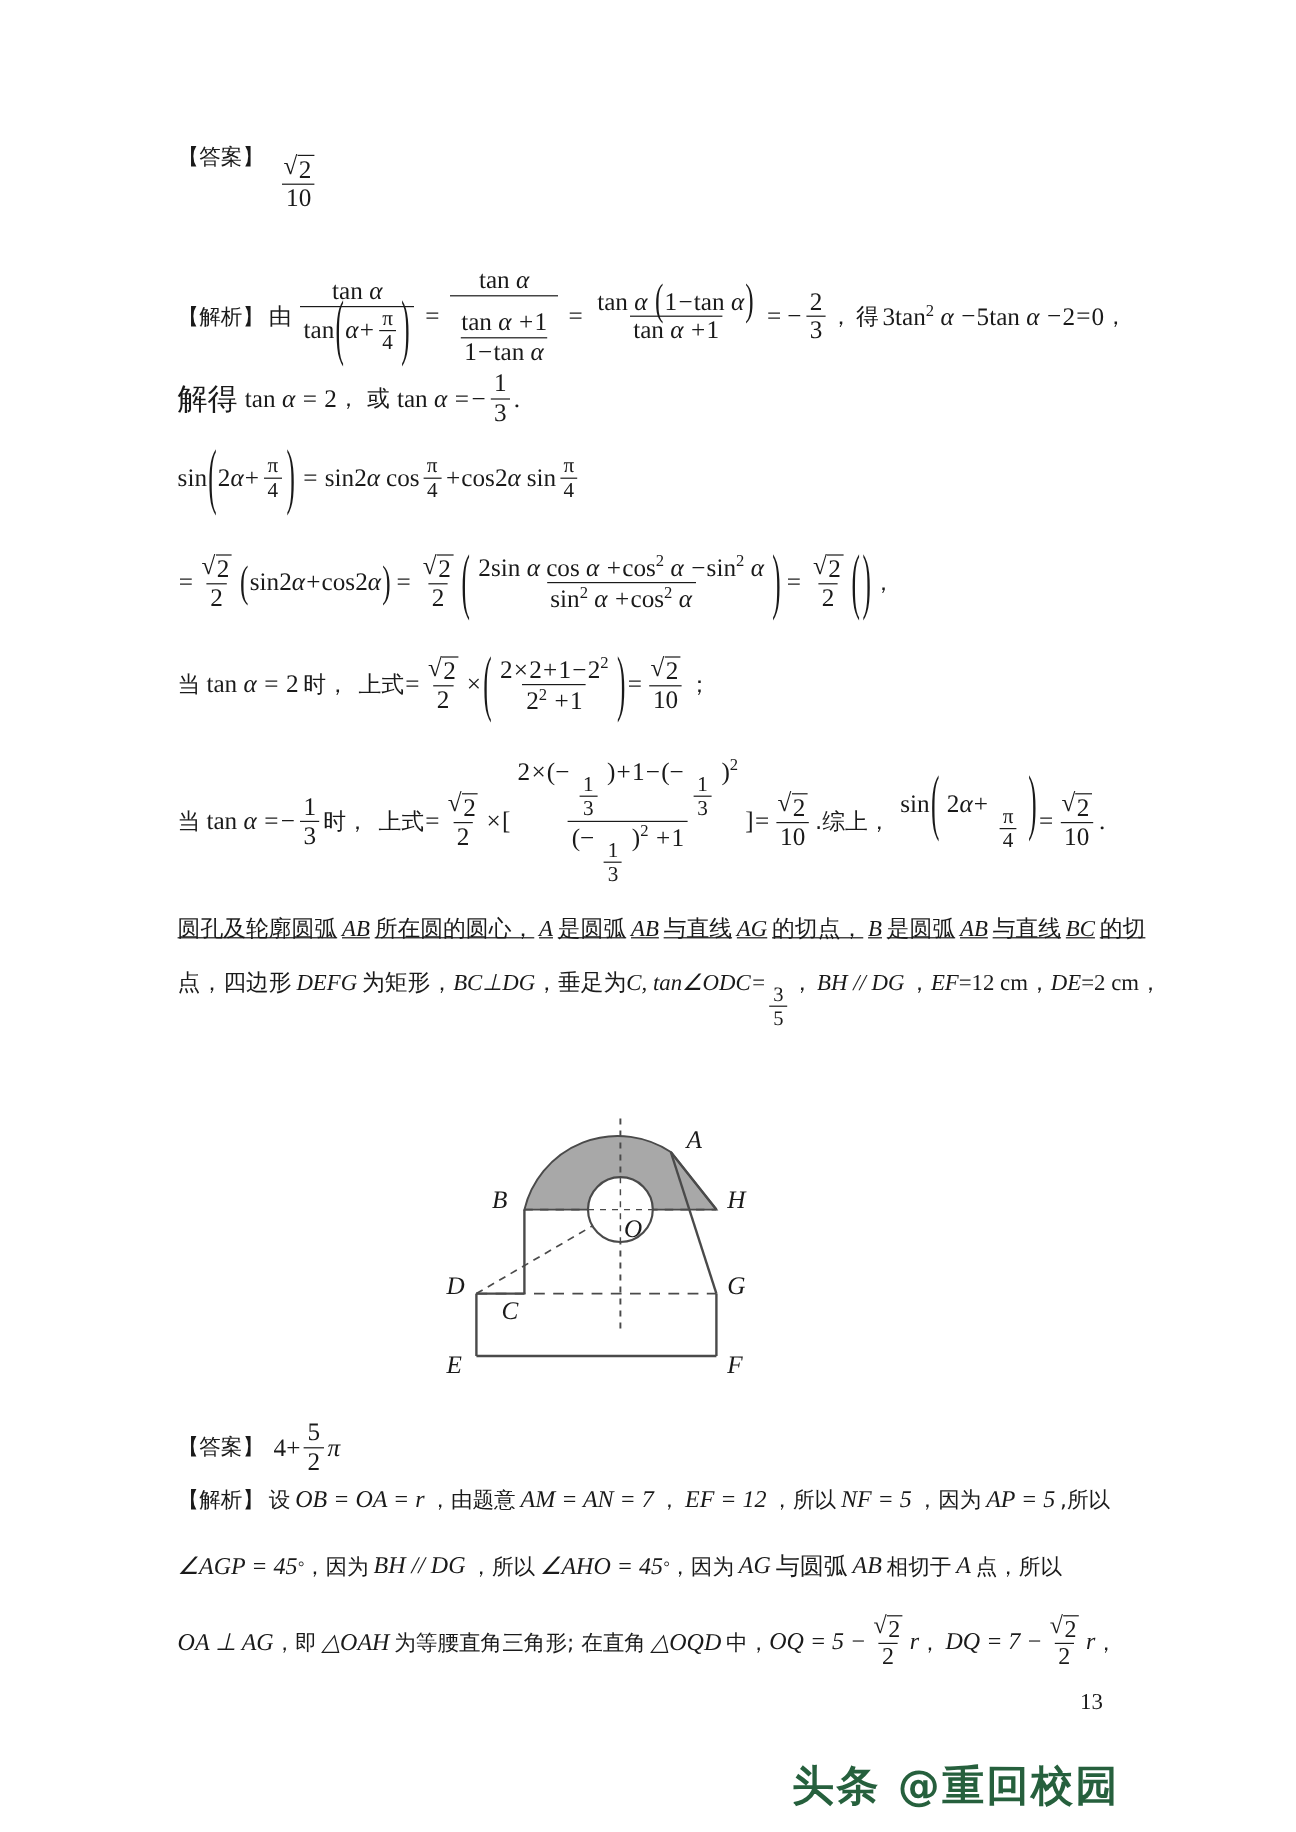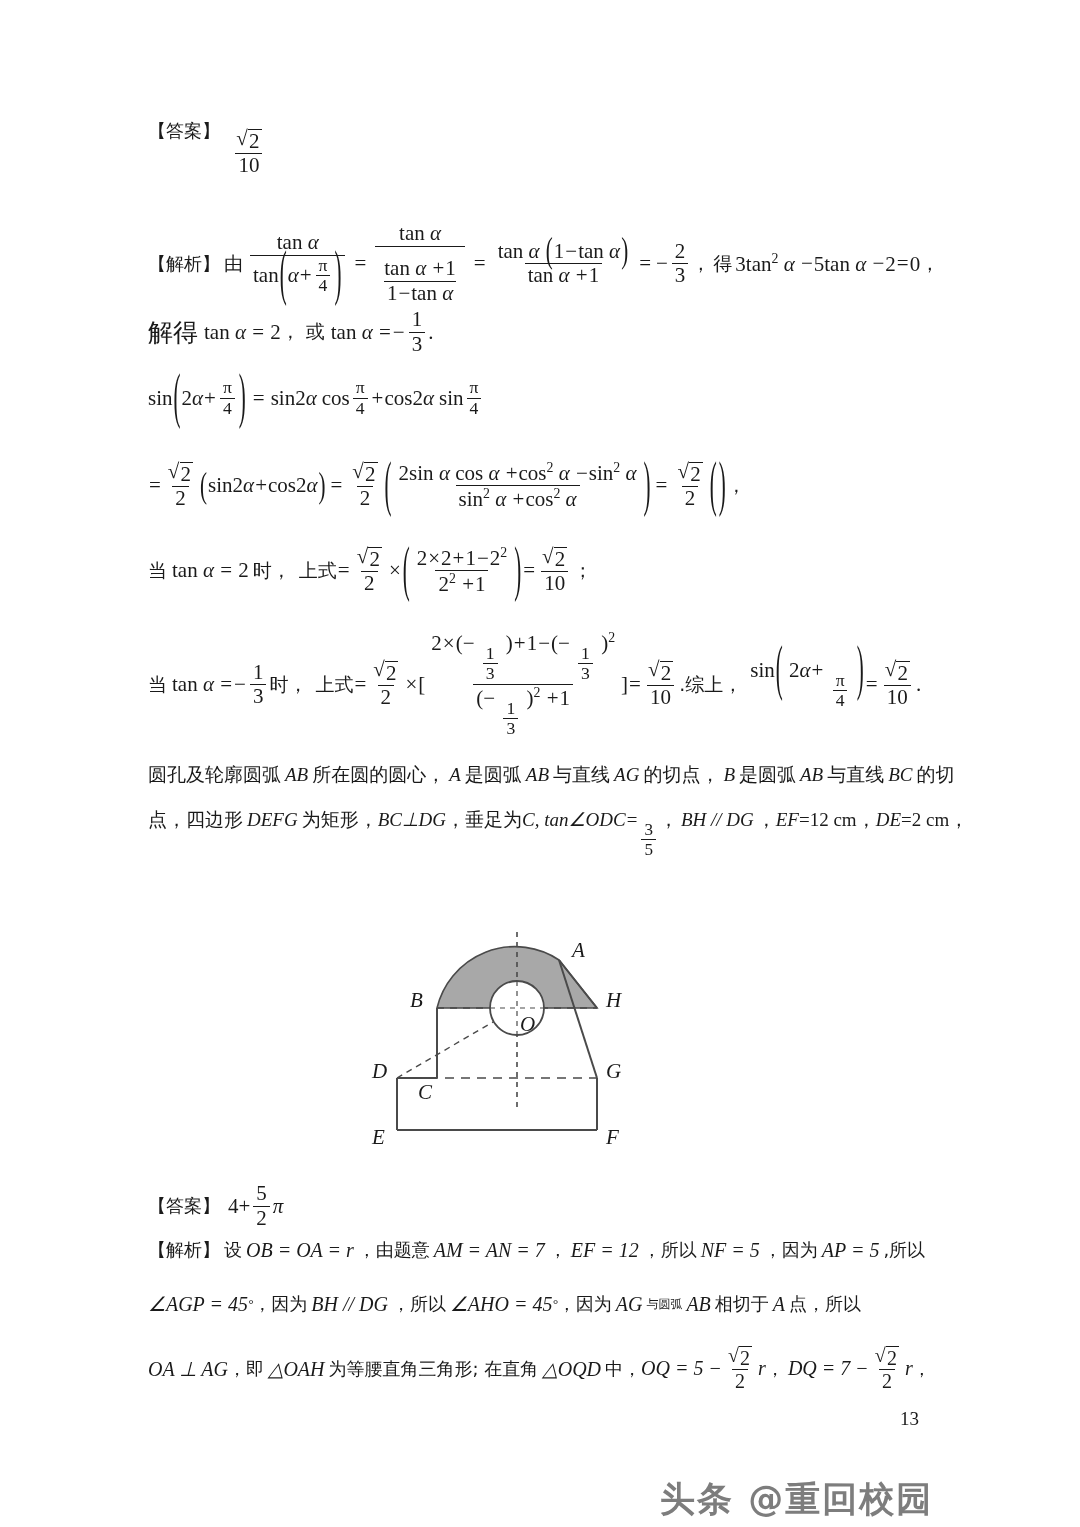"圆孔及轮廓圆弧 AB 所在圆的圆心， A 是圆弧" div { text-decoration: none -> underline }
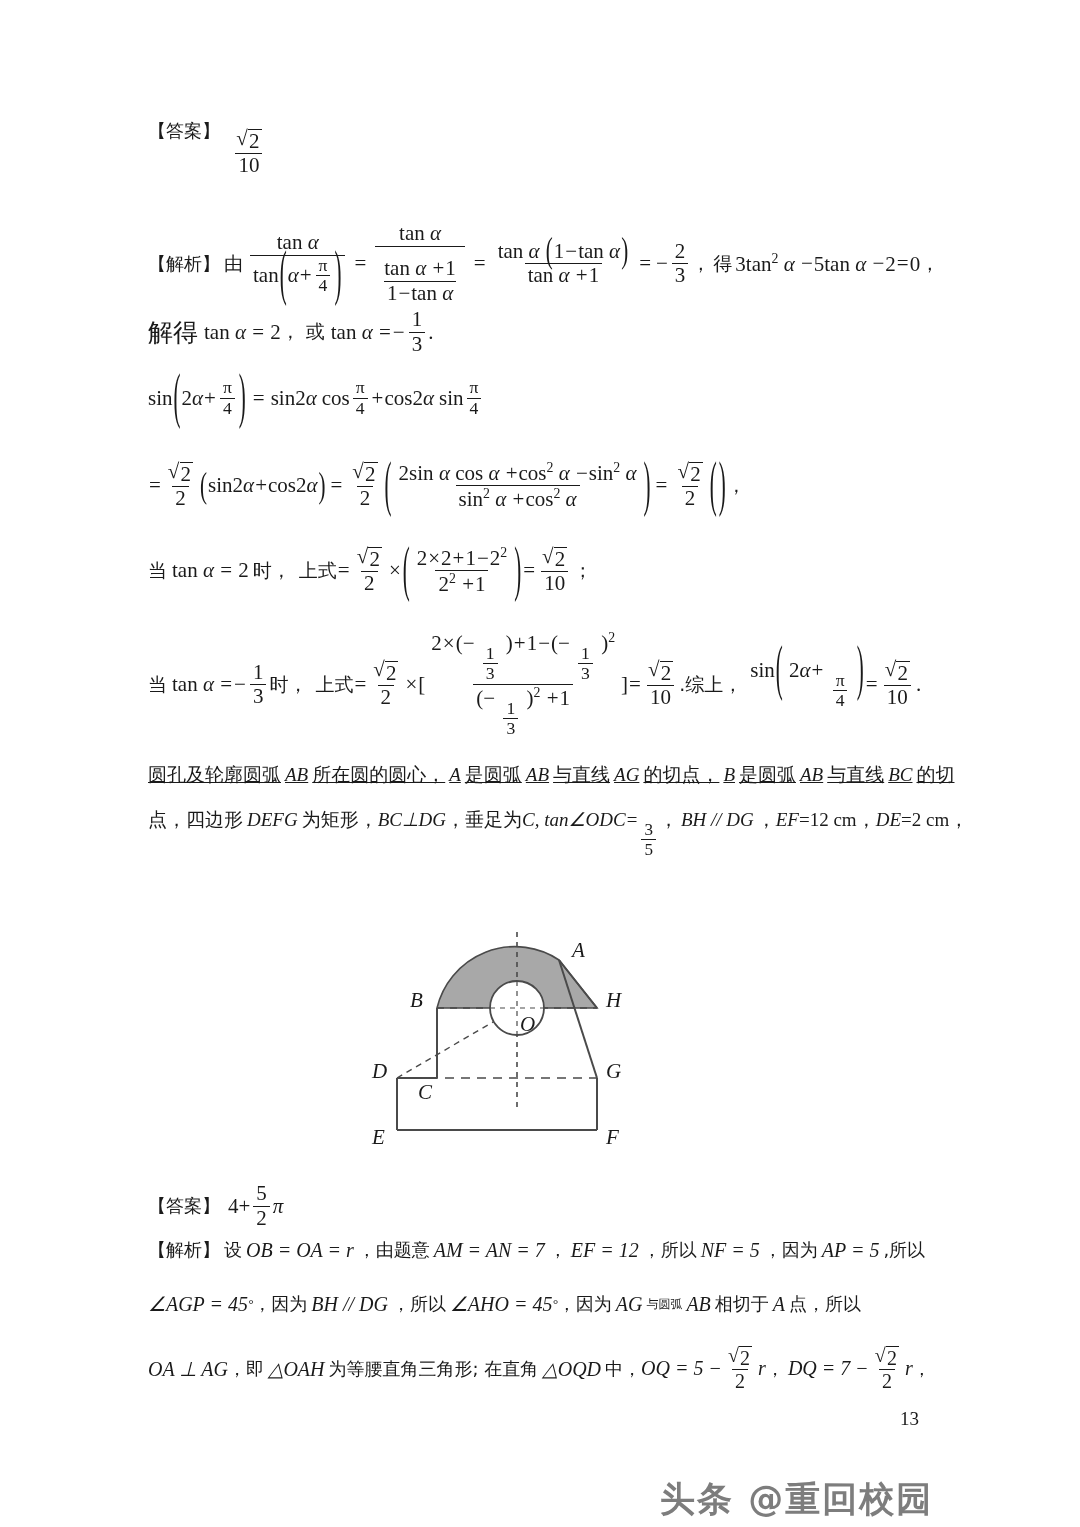"与圆弧" span.cjk { font-size: 12px -> 20px }
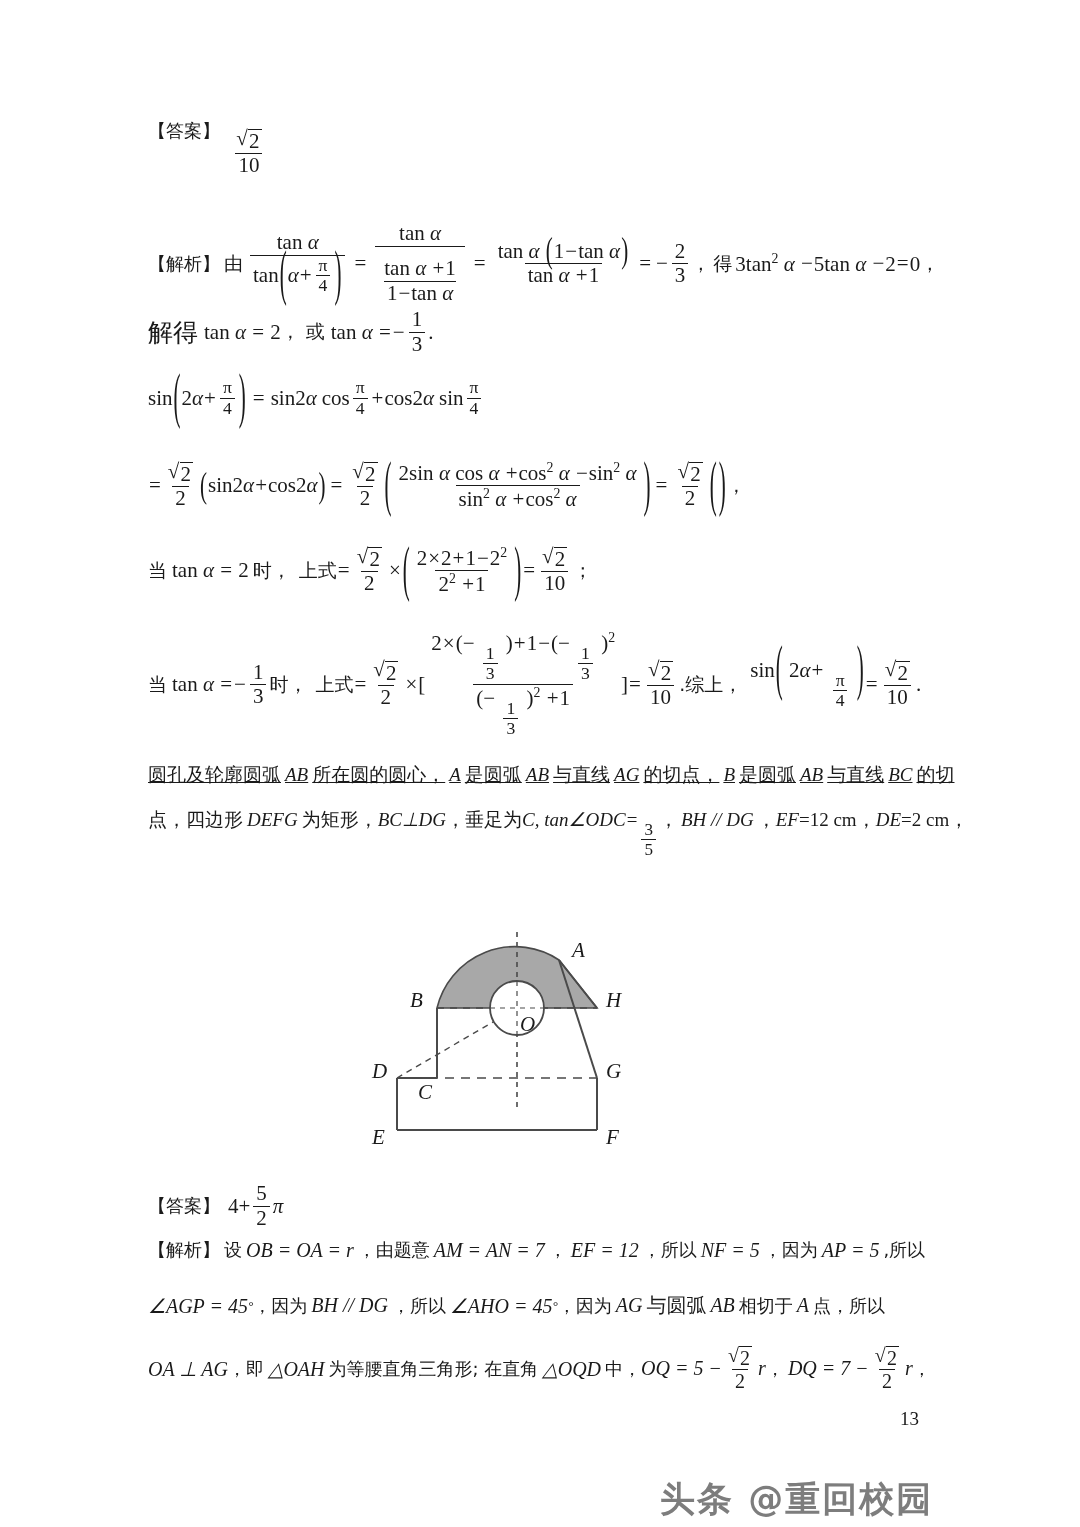"头条 @重回校园" #watermark { color: #737373 -> #14532d; margin-top: 11px -> none }
